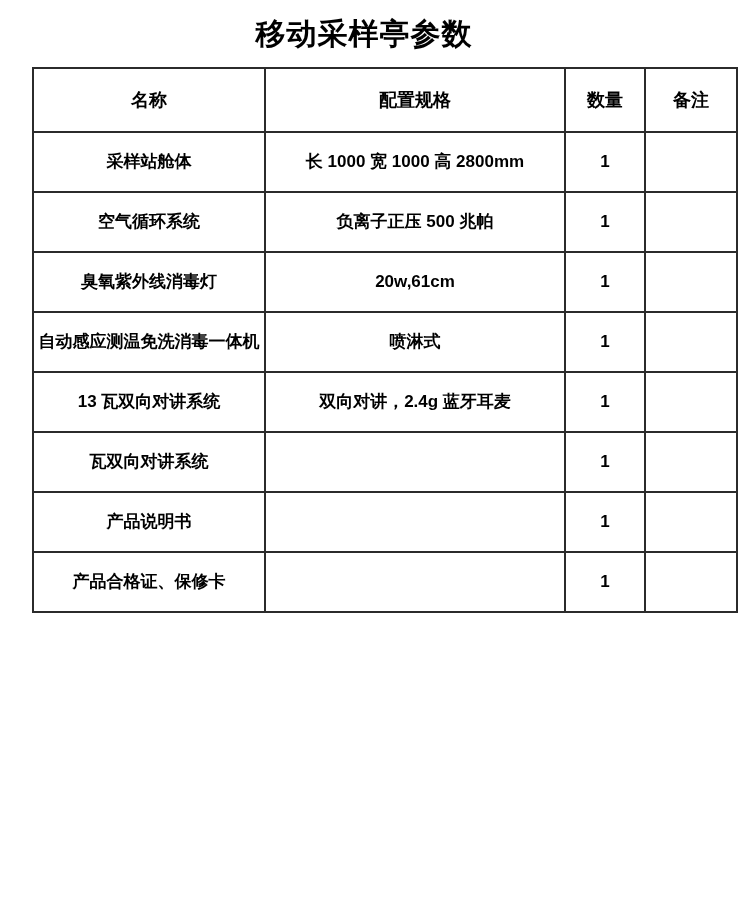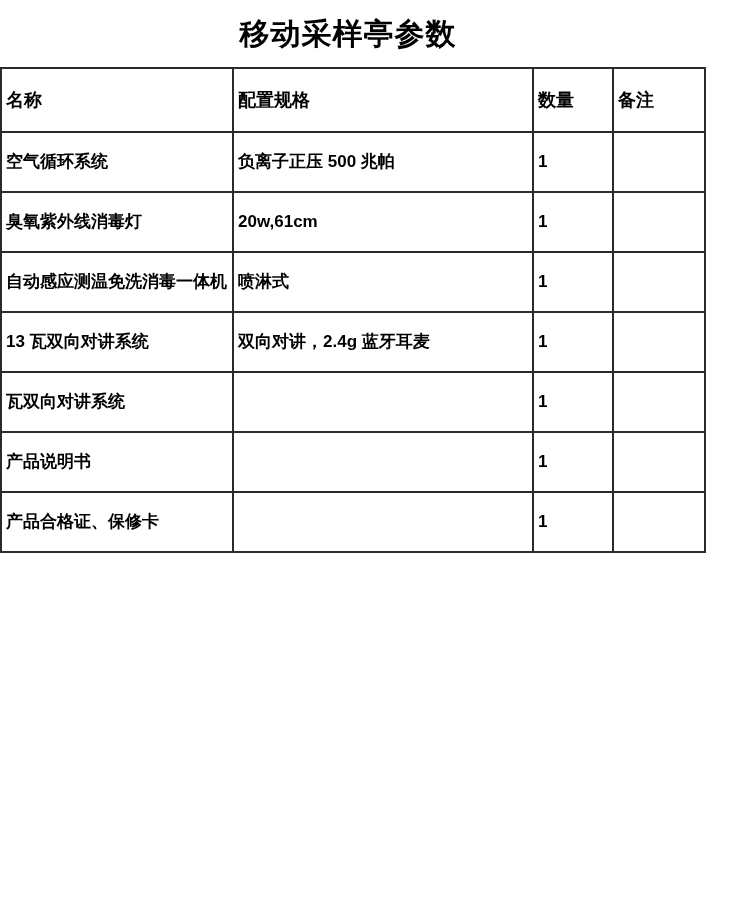"移动采样亭参数" .page { padding-left: none -> 32px }
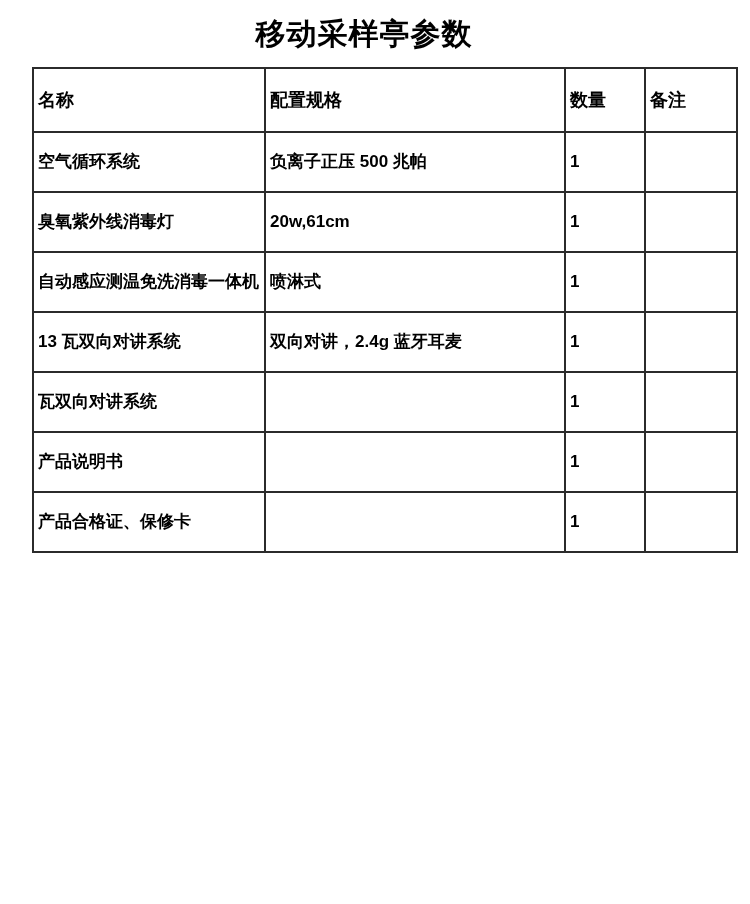"名称" table.spec-table td, table.spec-table th { text-align: left -> center }
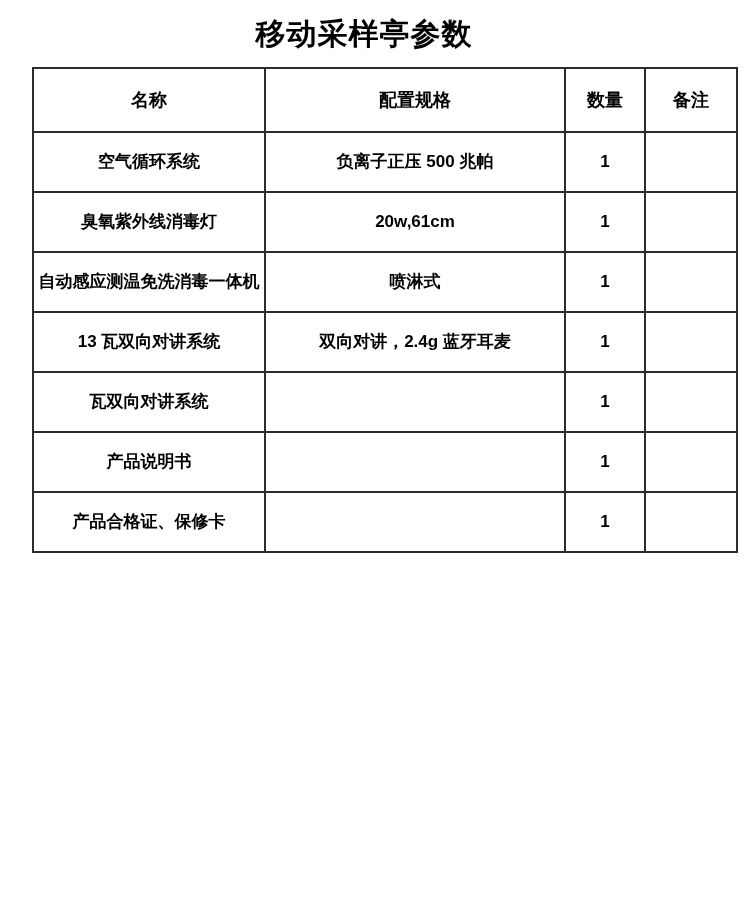"采样站舱体" tr { html: none -> <tr> <td>采样站舱体</td> <td>长 1000 宽 1000 高 2800mm</td> <td>1</td> <td></td> </tr> }
